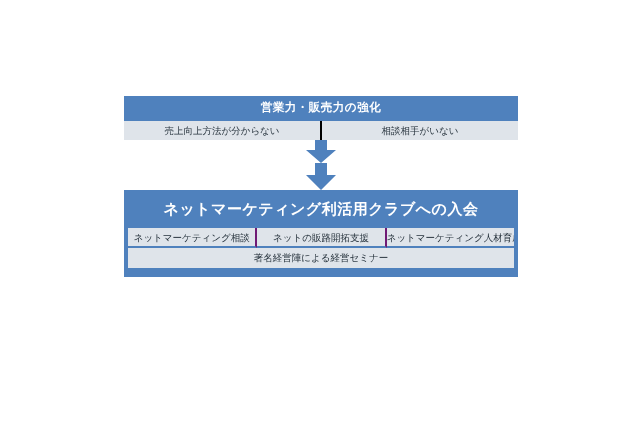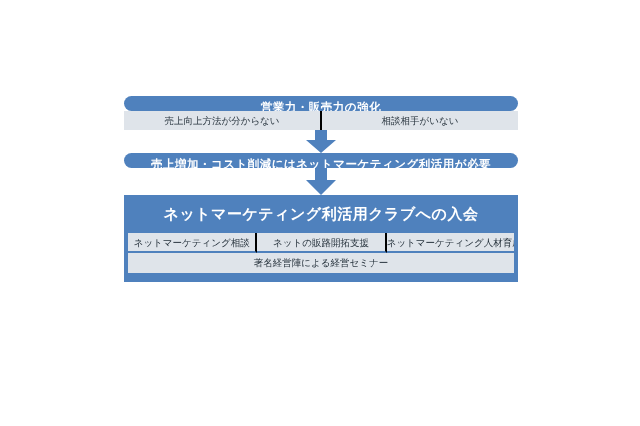"営業力・販売力の強化" .hdr-sm { border-radius: 11px -> none; height: 15px -> 25px }
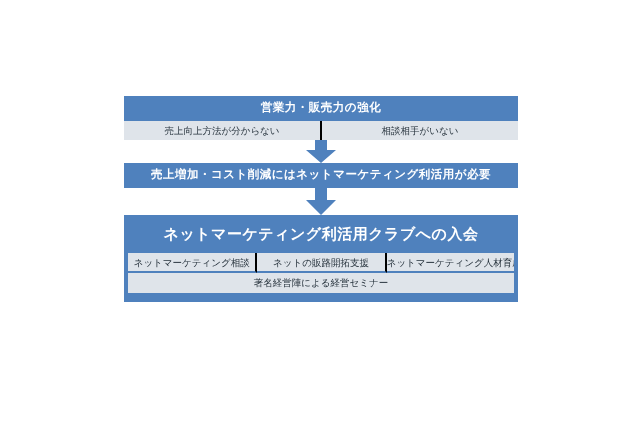"売上増加・コスト削減にはネットマーケティング利活用が必要" div.block-header { html: <div>売上増加・コスト削減にはネットマーケティング利活用が必要</div> -> none }
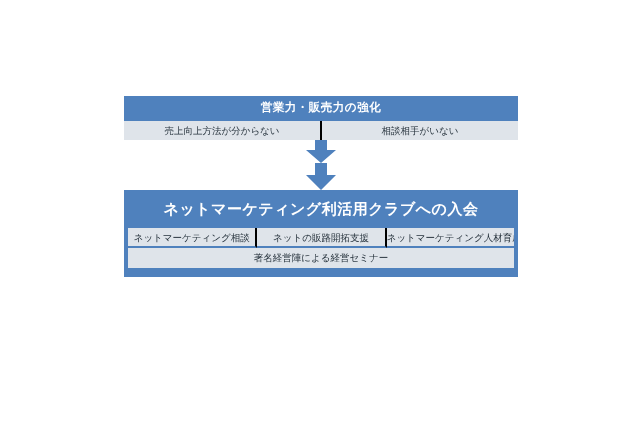"ネットマーケティング相談" .framed .sub-cell { border-right: 2px solid #000000 -> 2px solid #701a75 }
